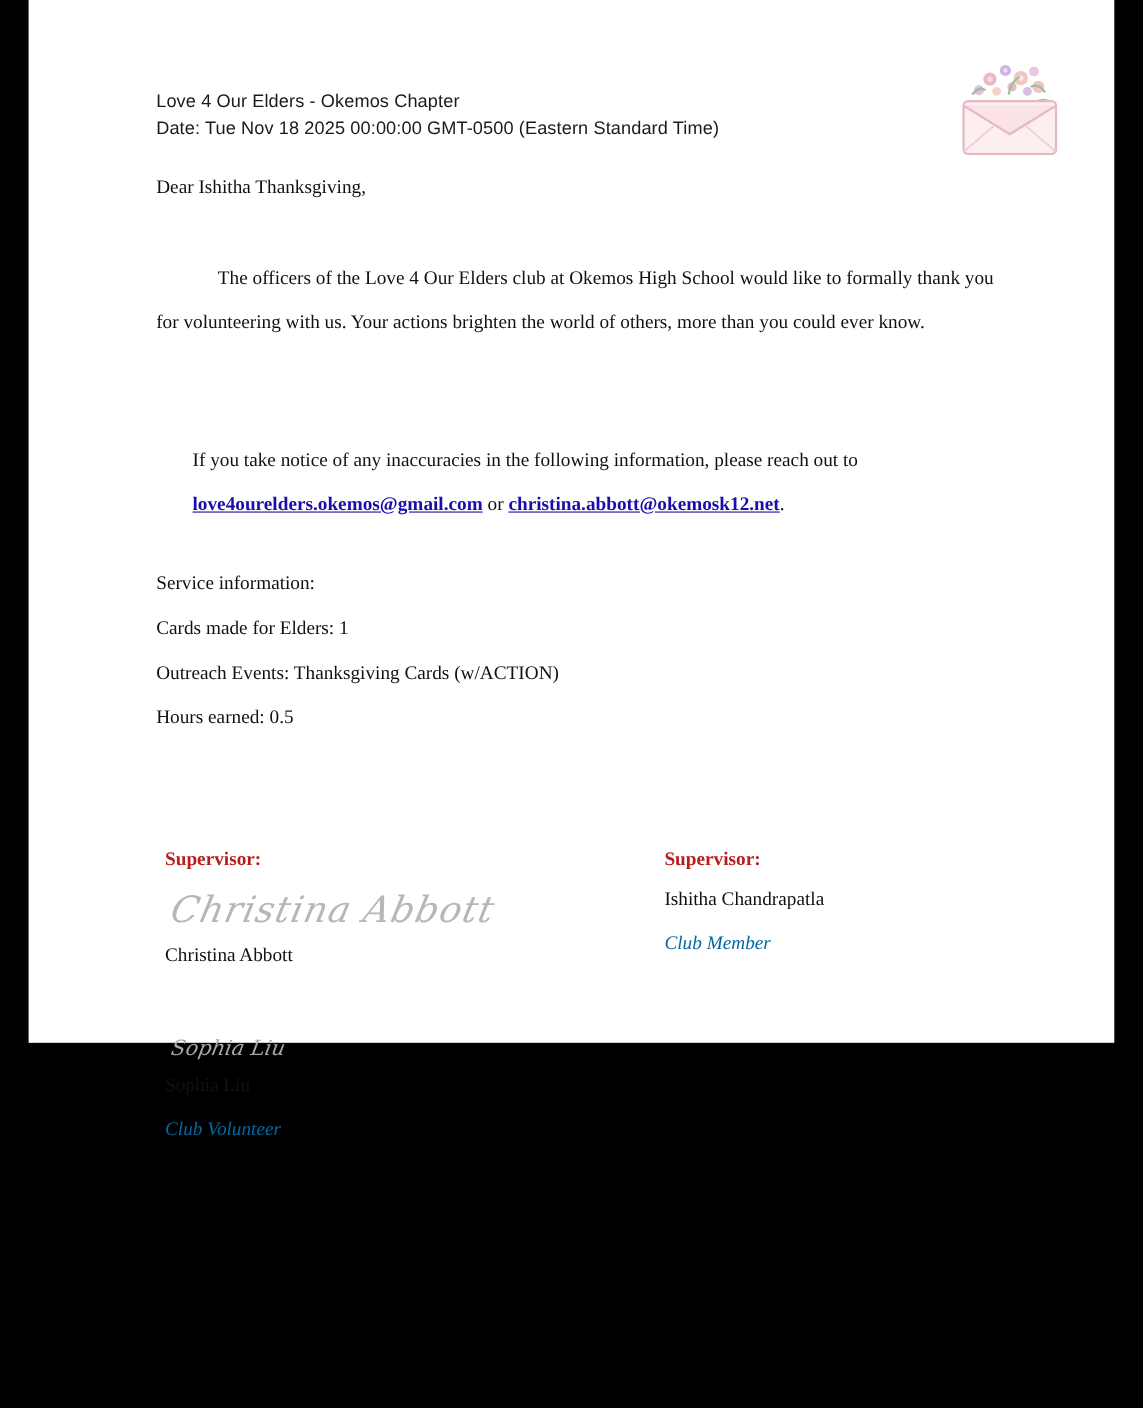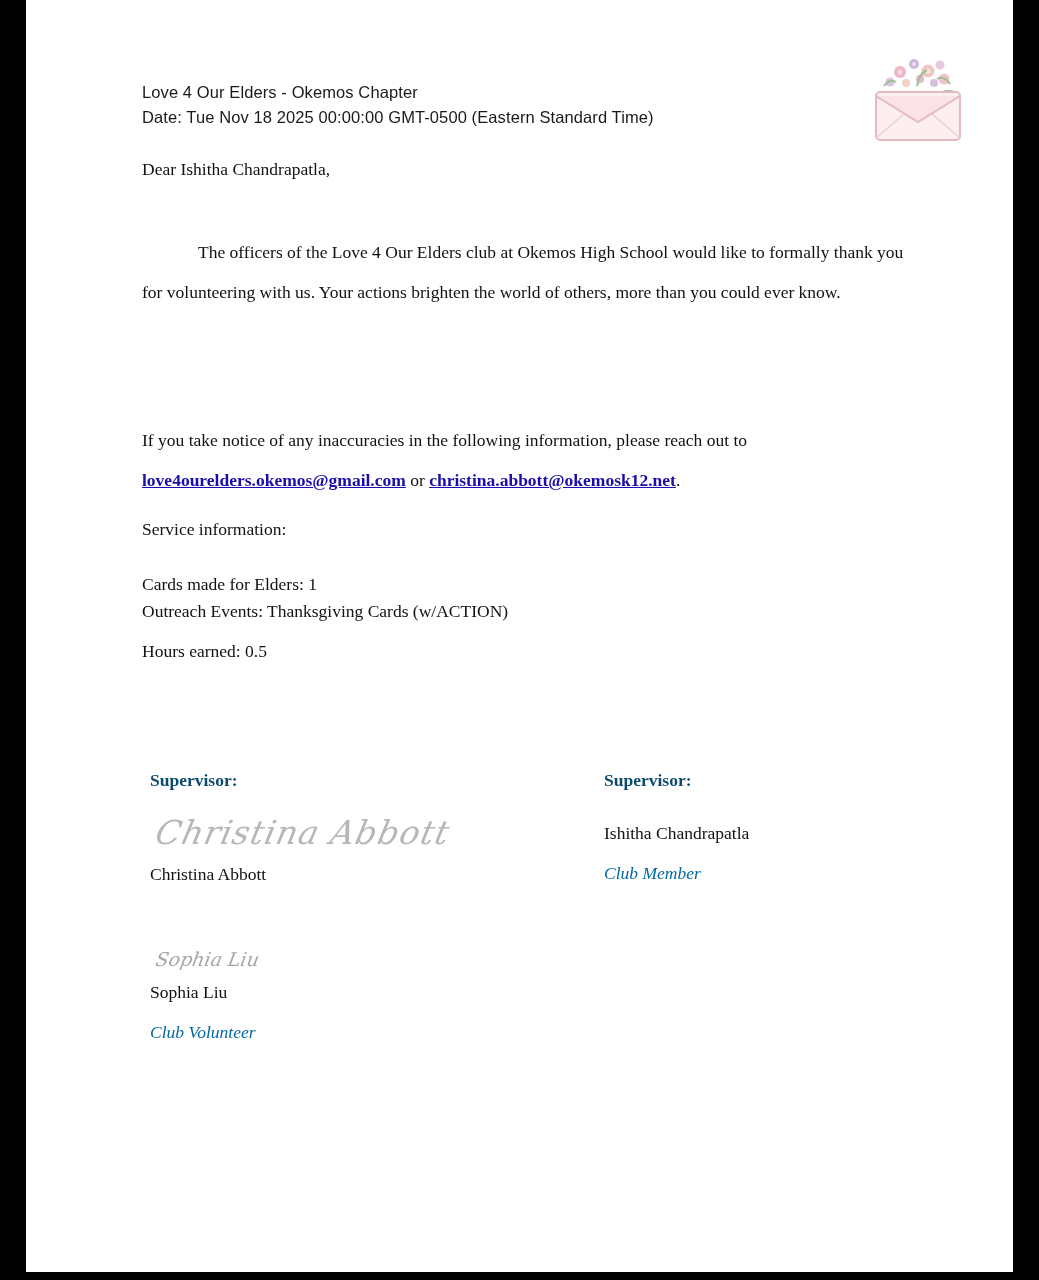"Love 4 Our Elders -" .page { height: 1272px -> 948px }
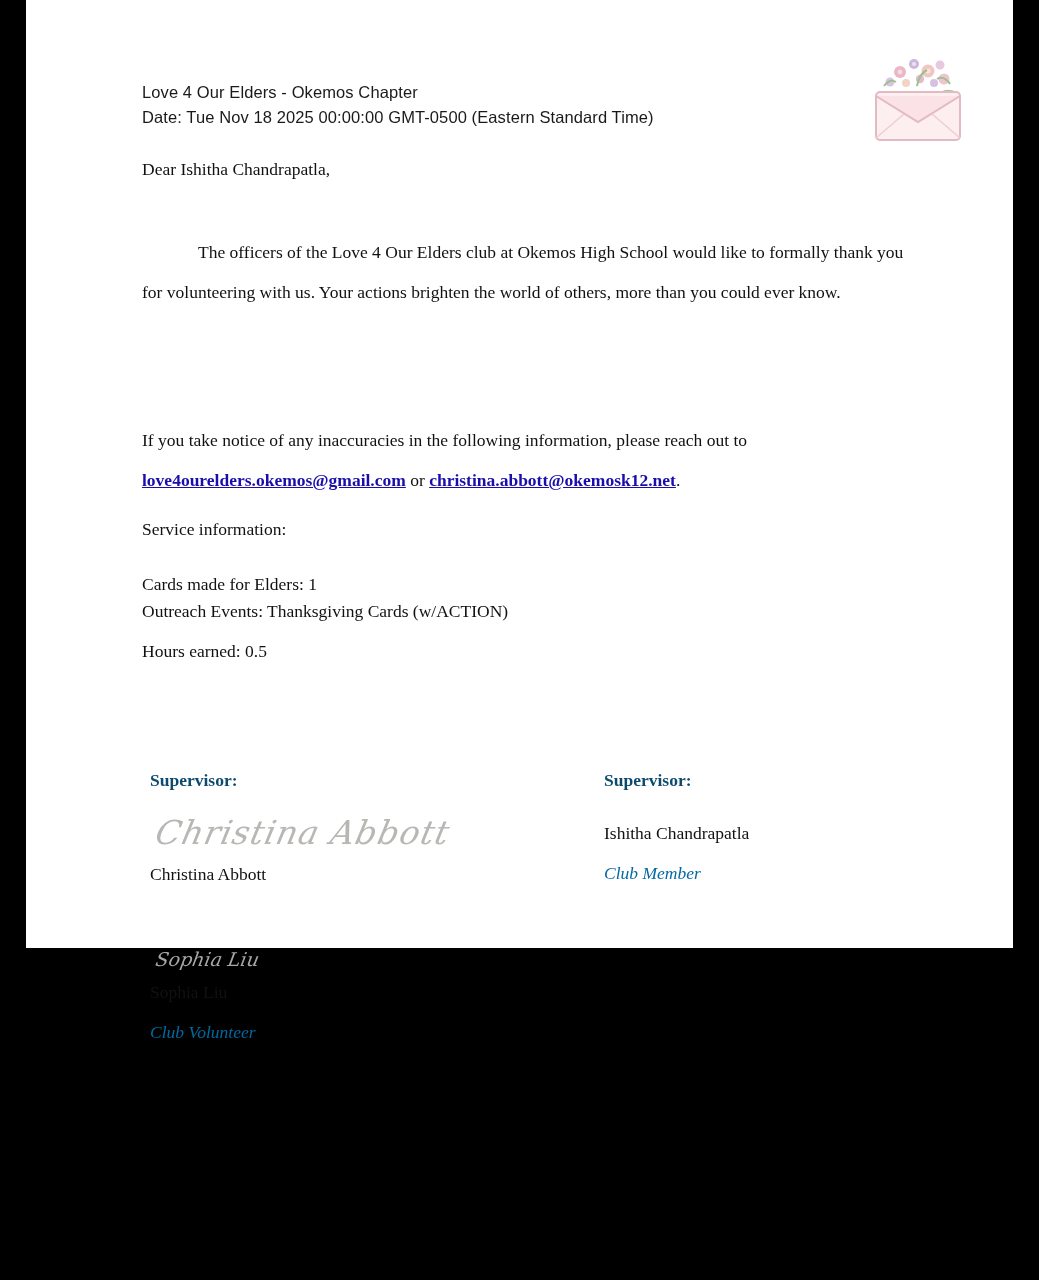"Dear Ishitha Chandrapatla," div.salutation { text: Chandrapatla -> Thanksgiving }
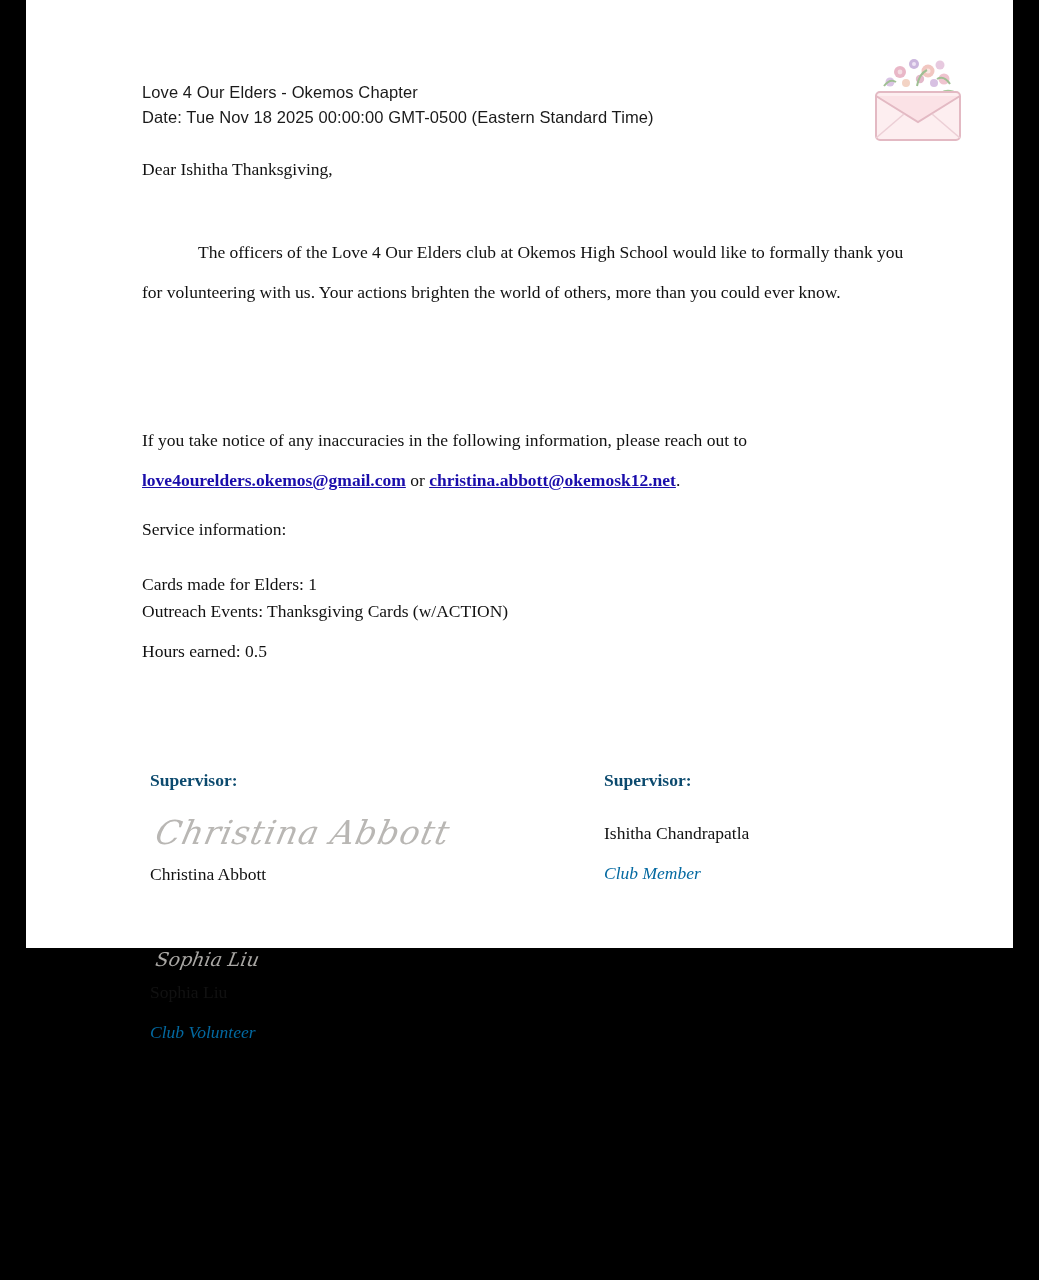"If you take notice of" .para-2 { margin-left: none -> 33px; top: 420px -> 398px }
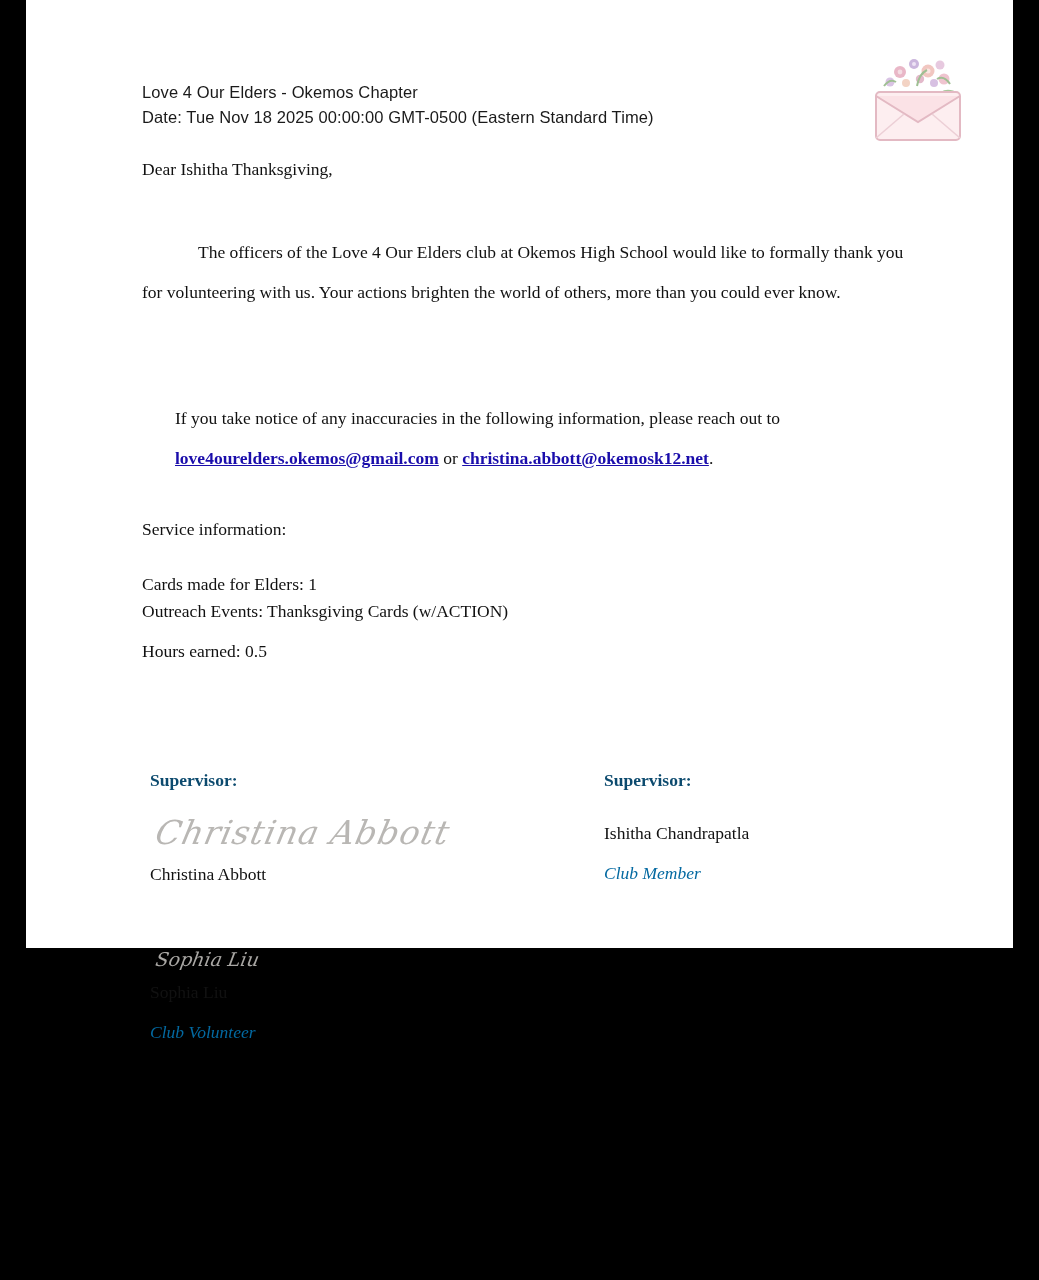"Cards made for Elders: 1" .sl-0 { margin-top: 14px -> none }
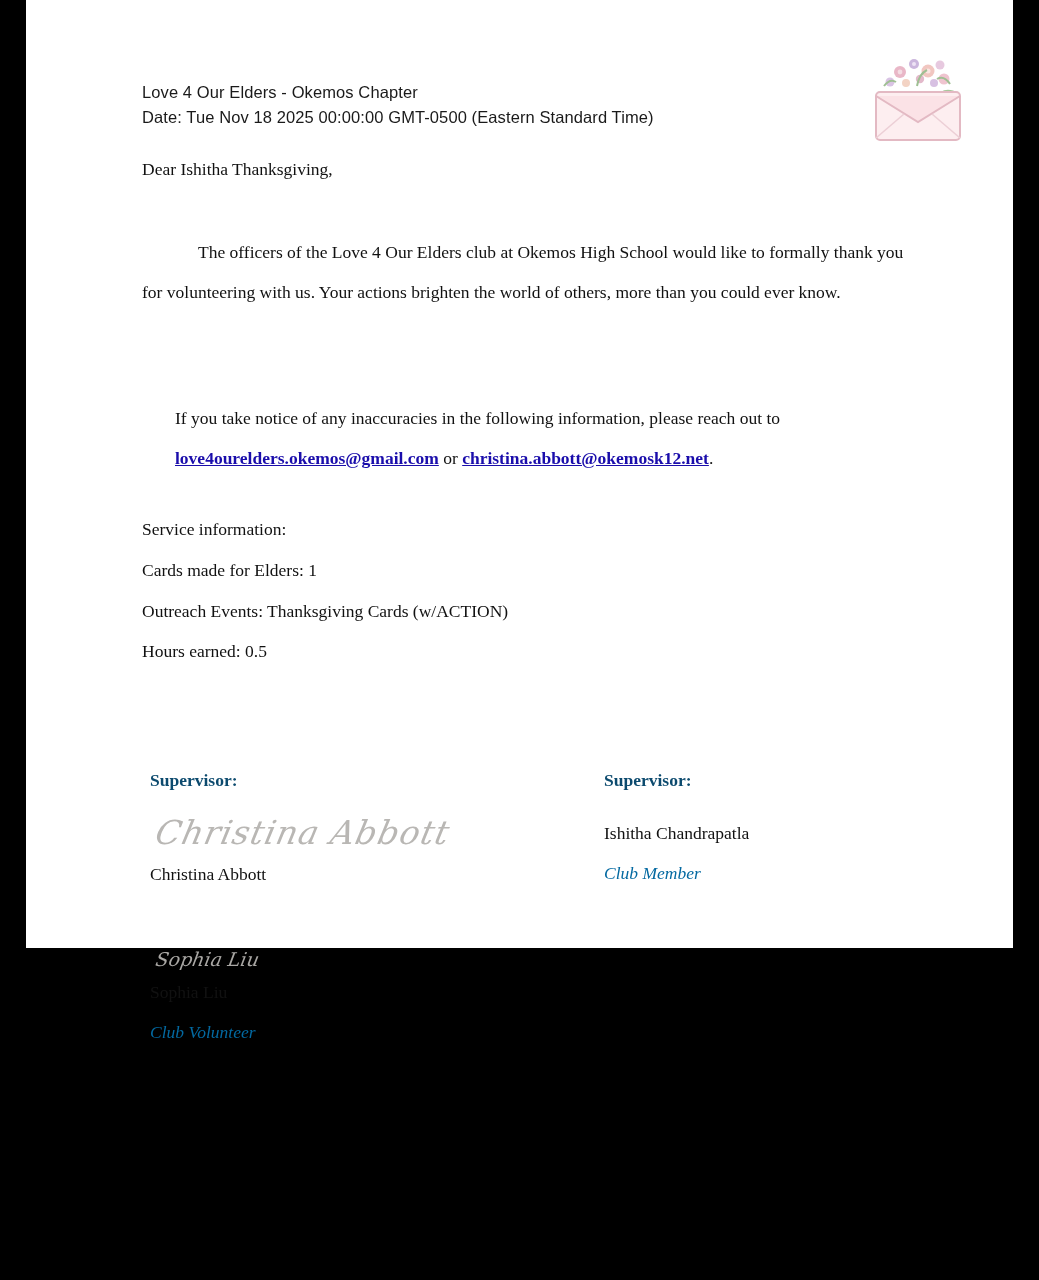"Supervisor:" .sig-title { color: #0c4a6e -> #b91c1c; margin-bottom: 22px -> 6px }
